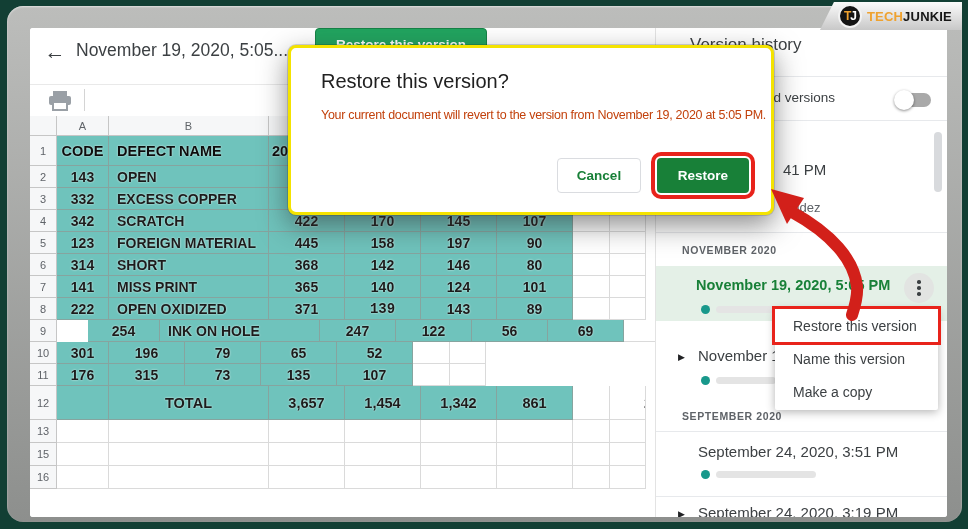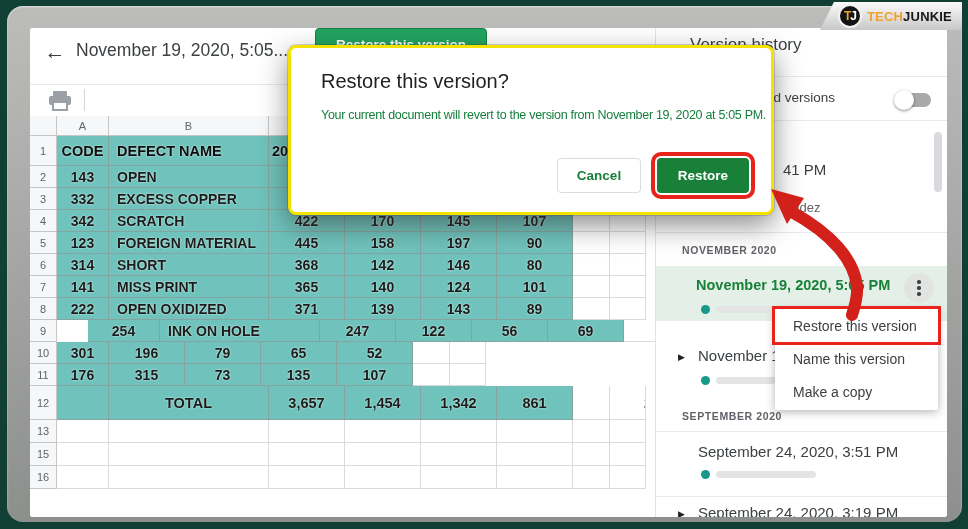"Your current document will revert" .dg-body { color: #15803d -> #c2410c }
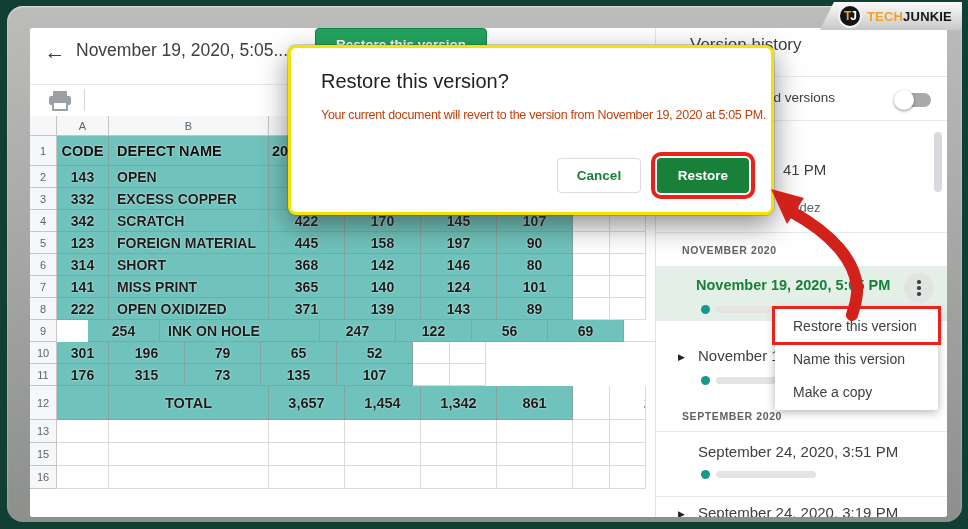"139" div.g-cell { font-family: none -> Liberation Mono, monospace }
